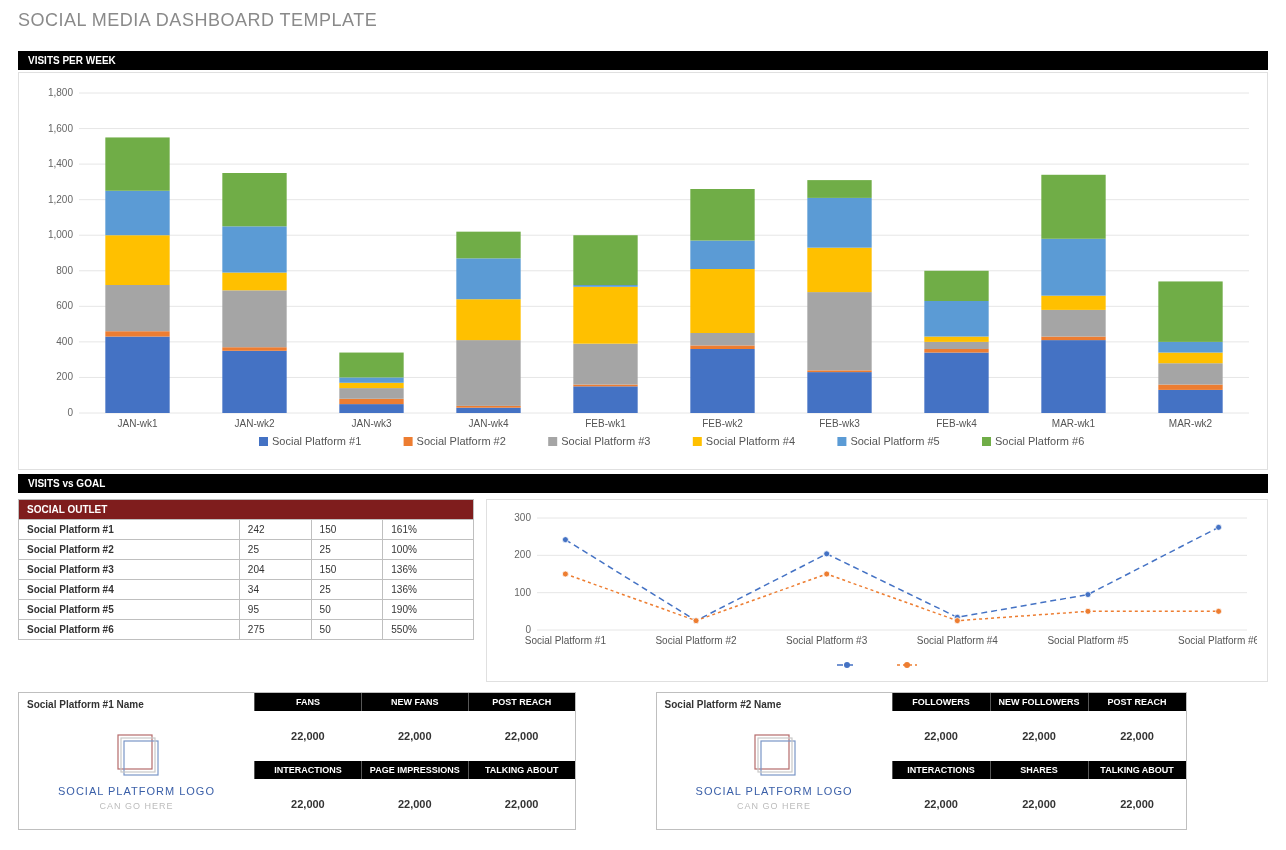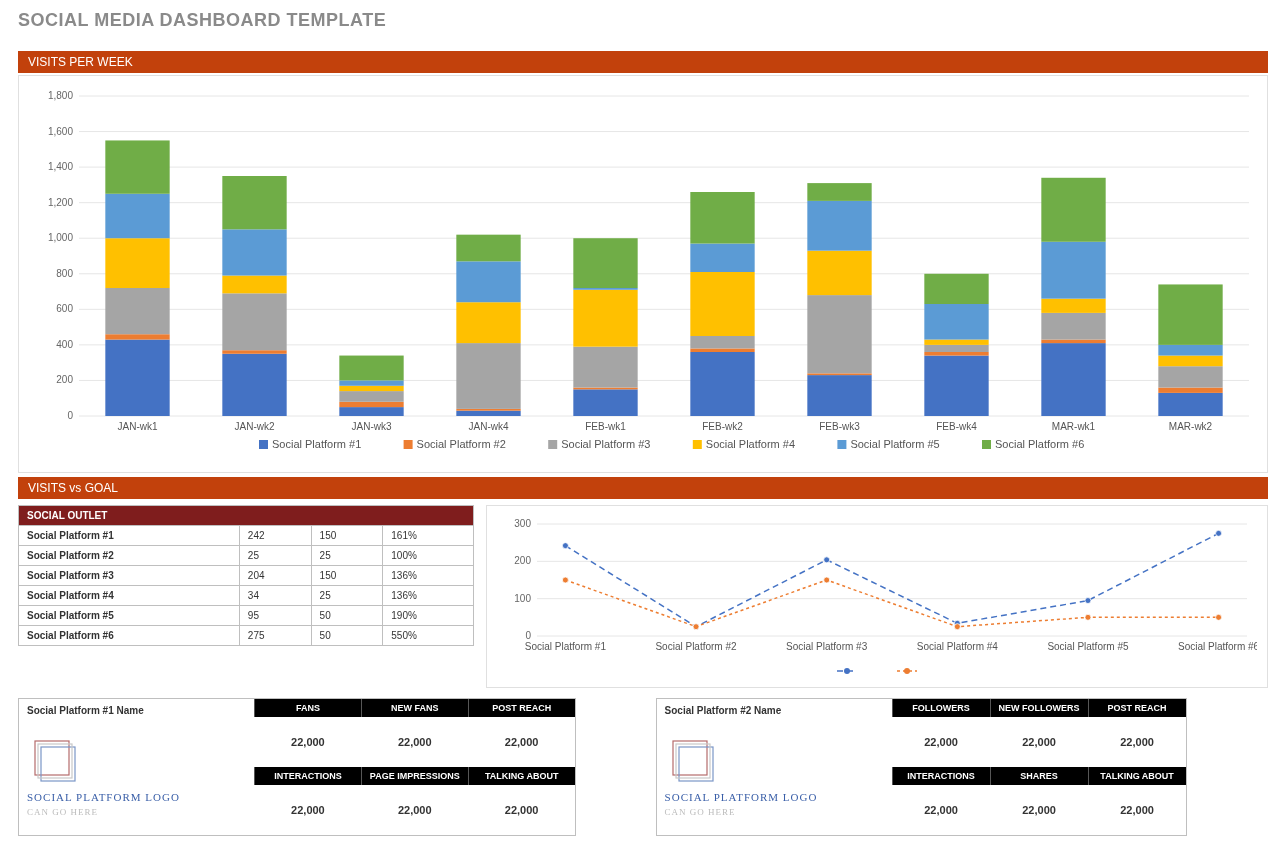"SOCIAL MEDIA DASHBOARD TEMPLATE" .page-title { font-weight: bold -> normal }
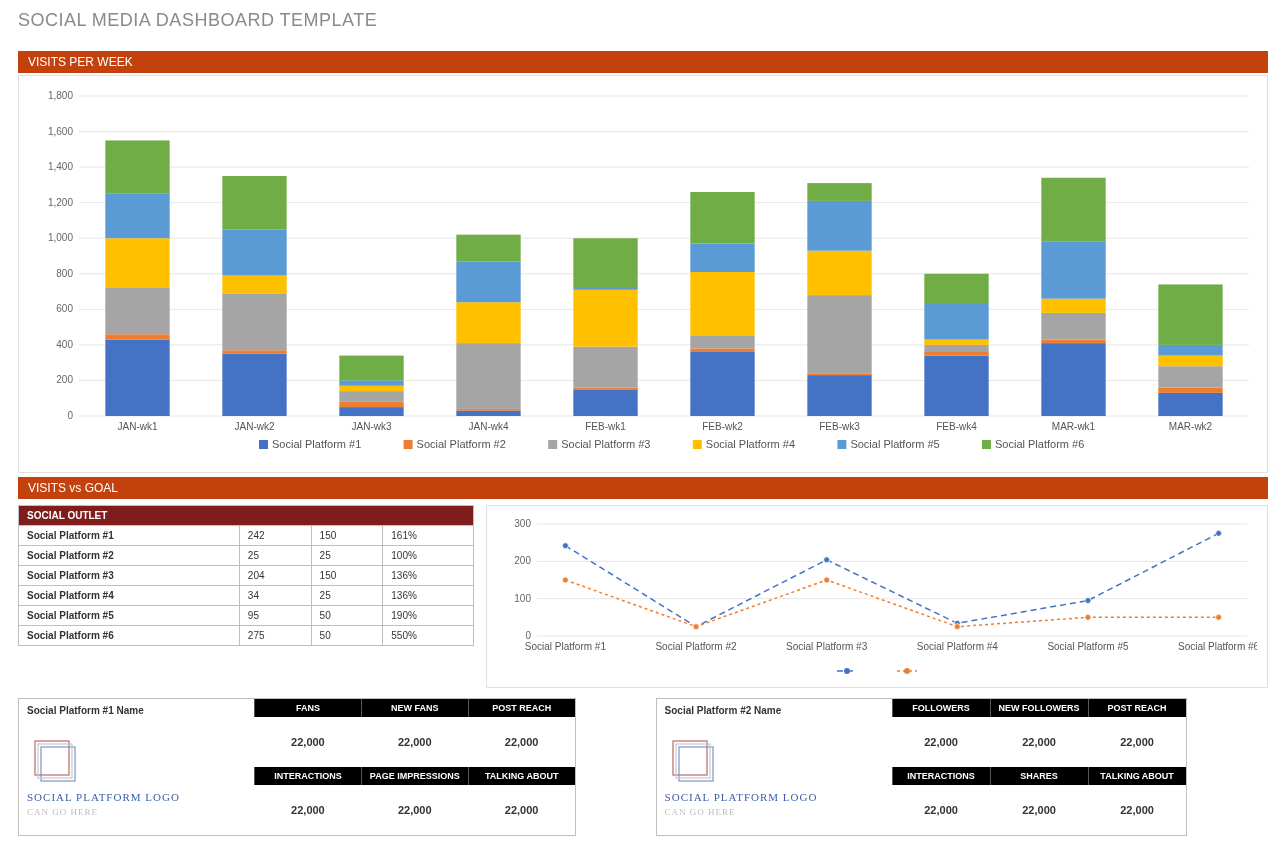"VISITS PER WEEK" .section-bar { background: #c2410c -> #000000; font-size: 12px -> 10px; font-weight: normal -> bold }
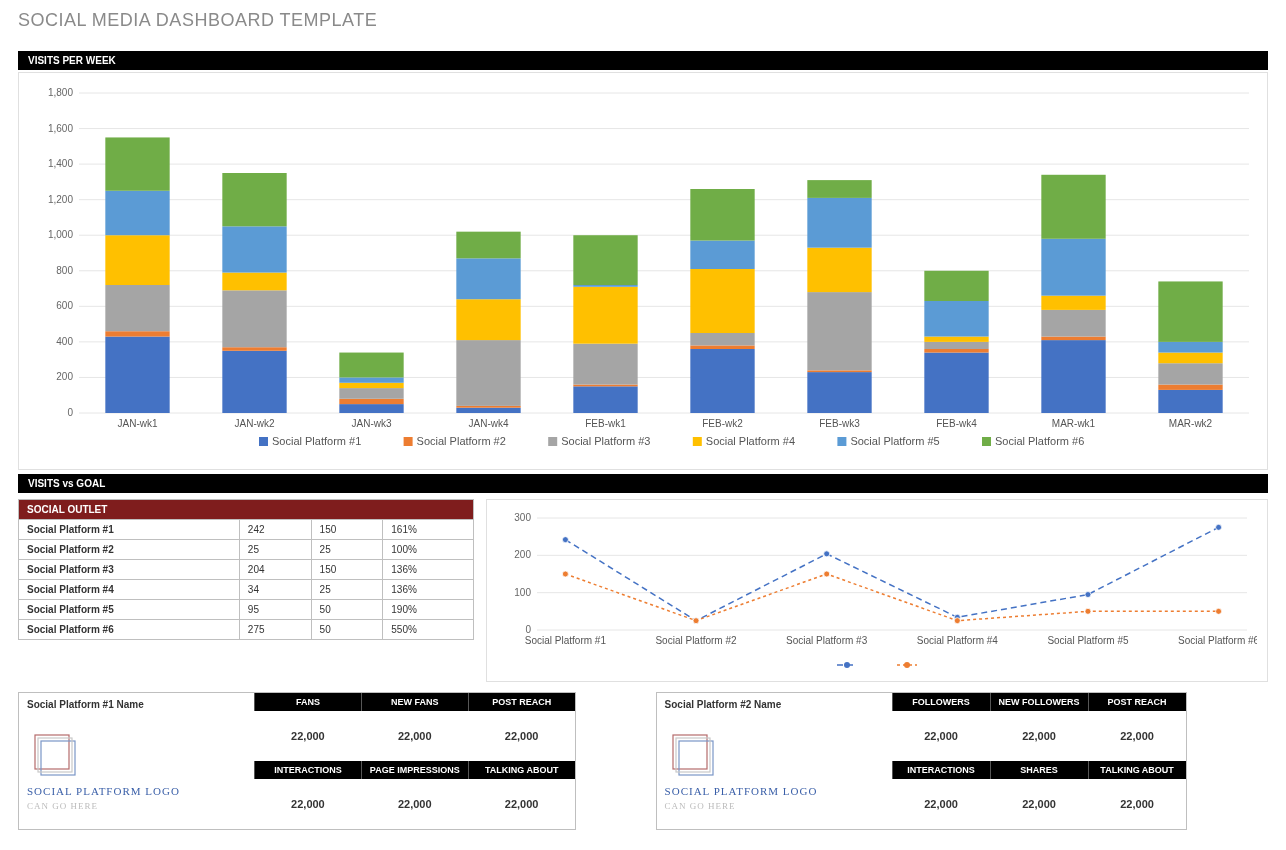"SOCIAL PLATFORM LOGO" .platform-card .logo-body { align-items: flex-start -> center; font-family: Liberation Serif, serif -> none }
